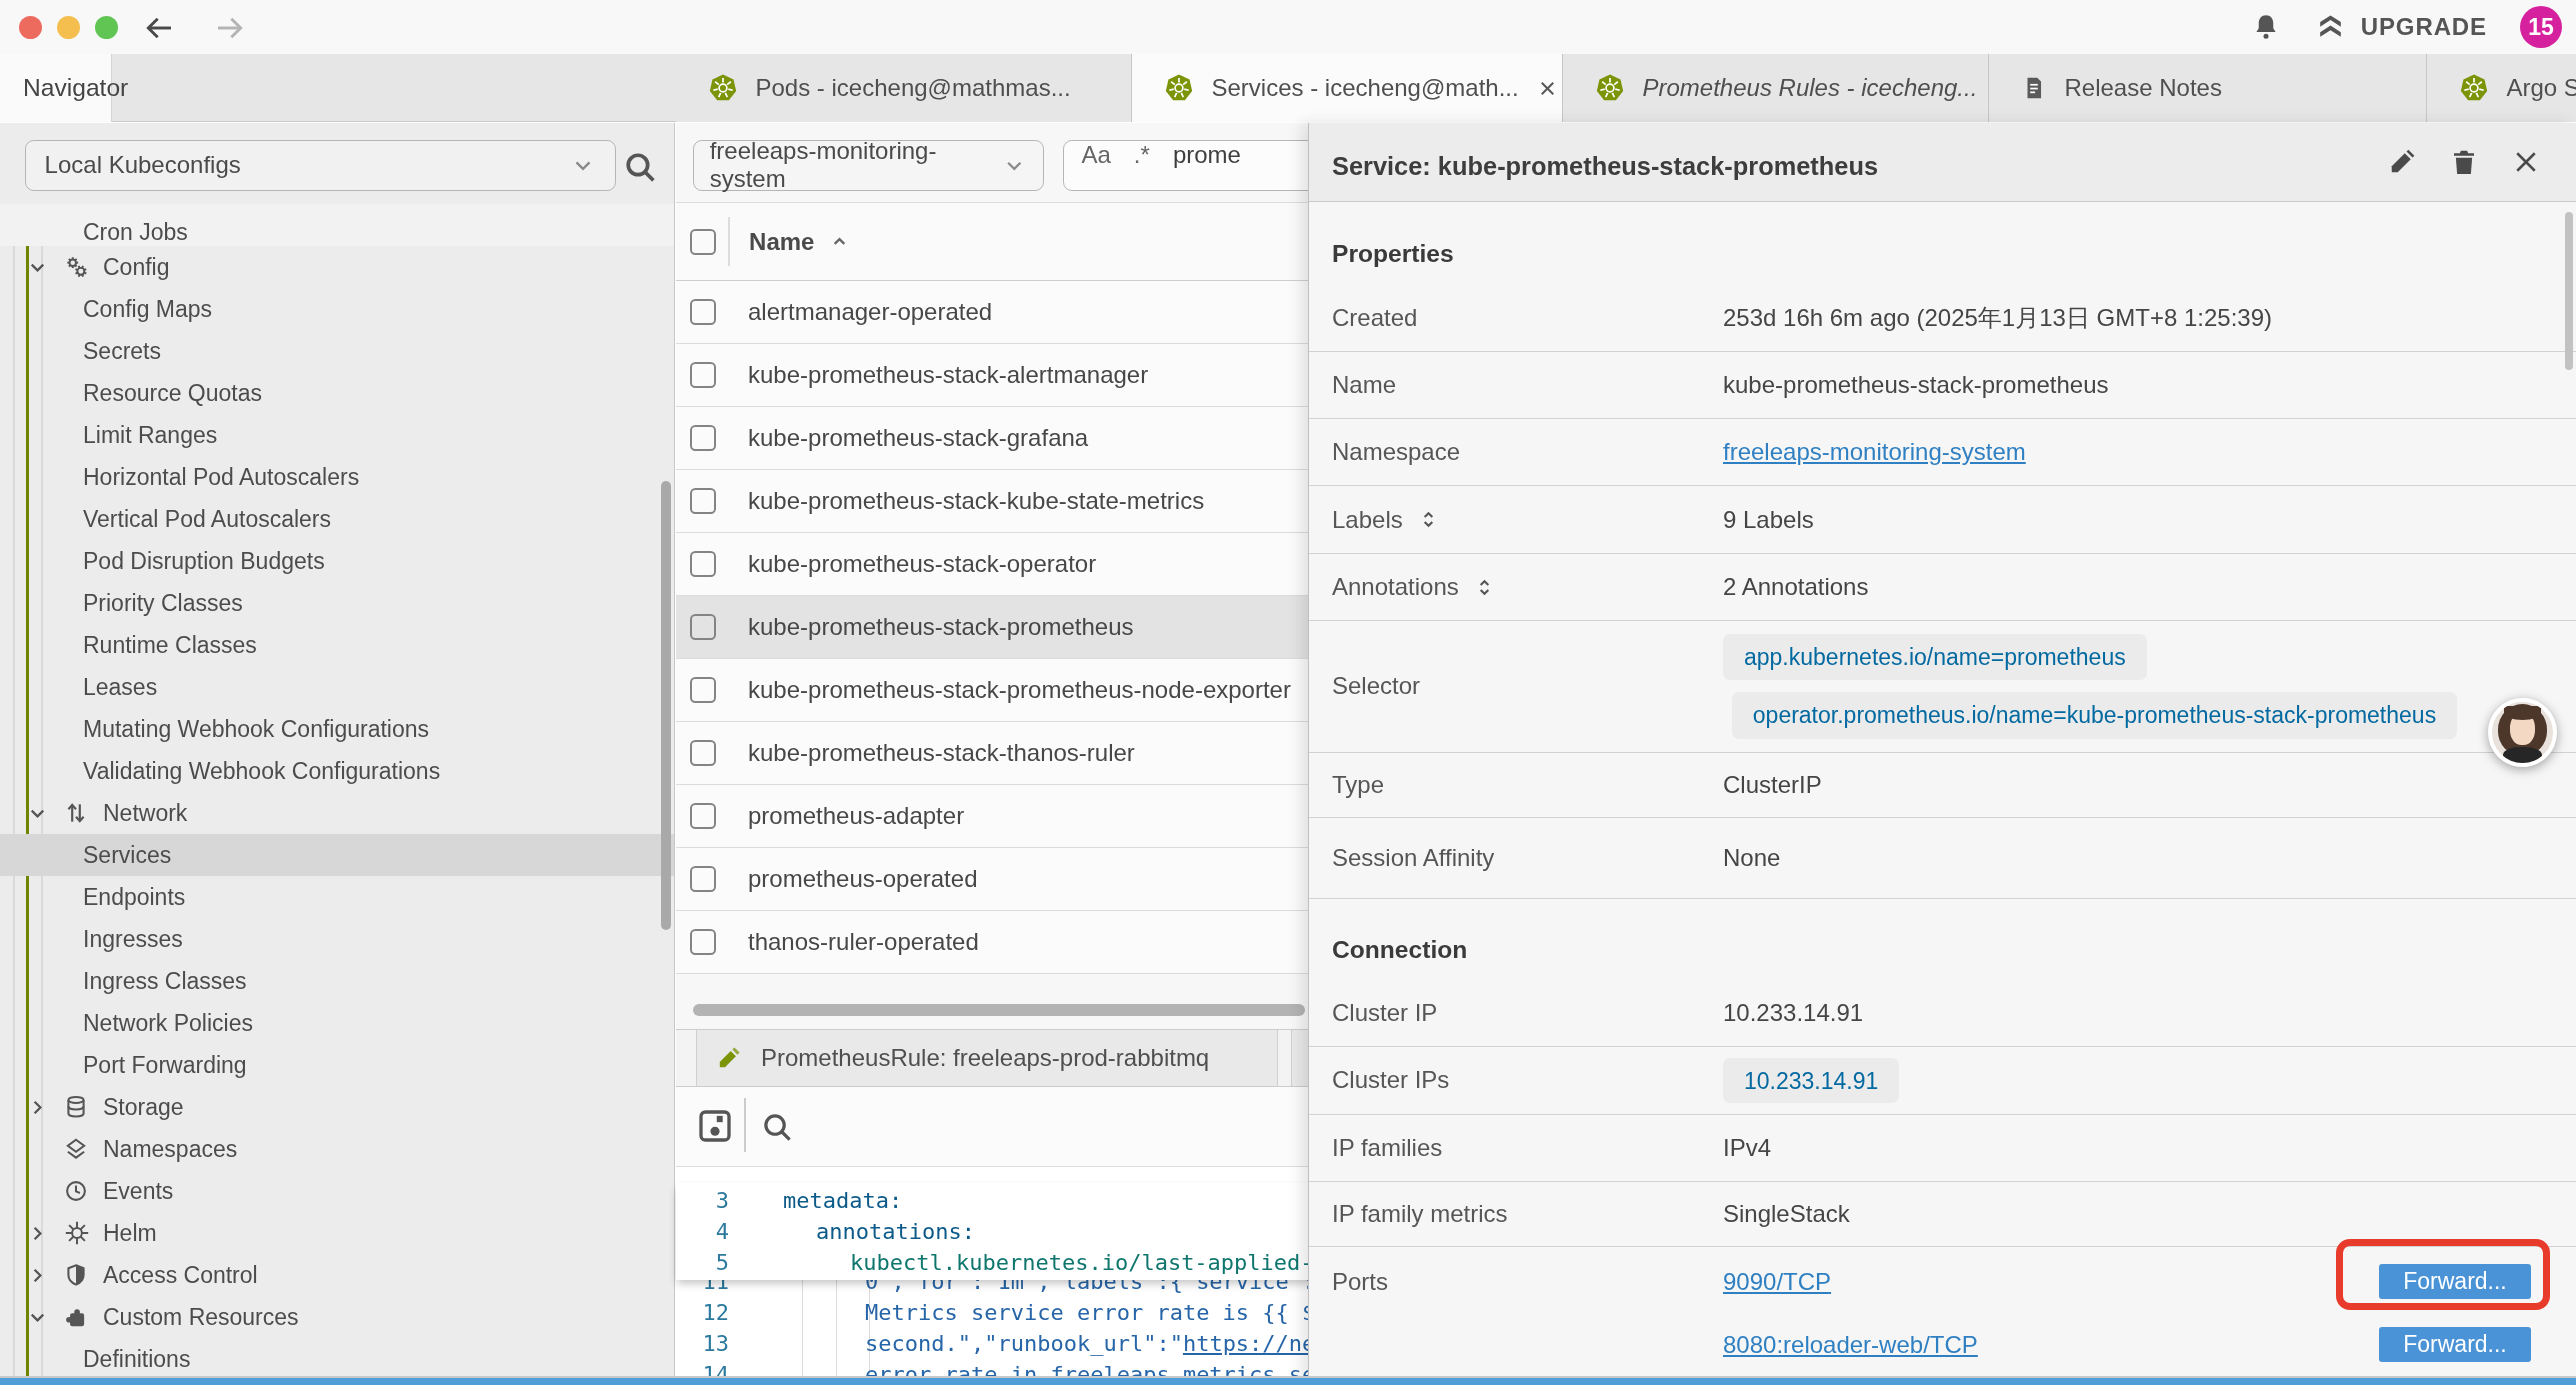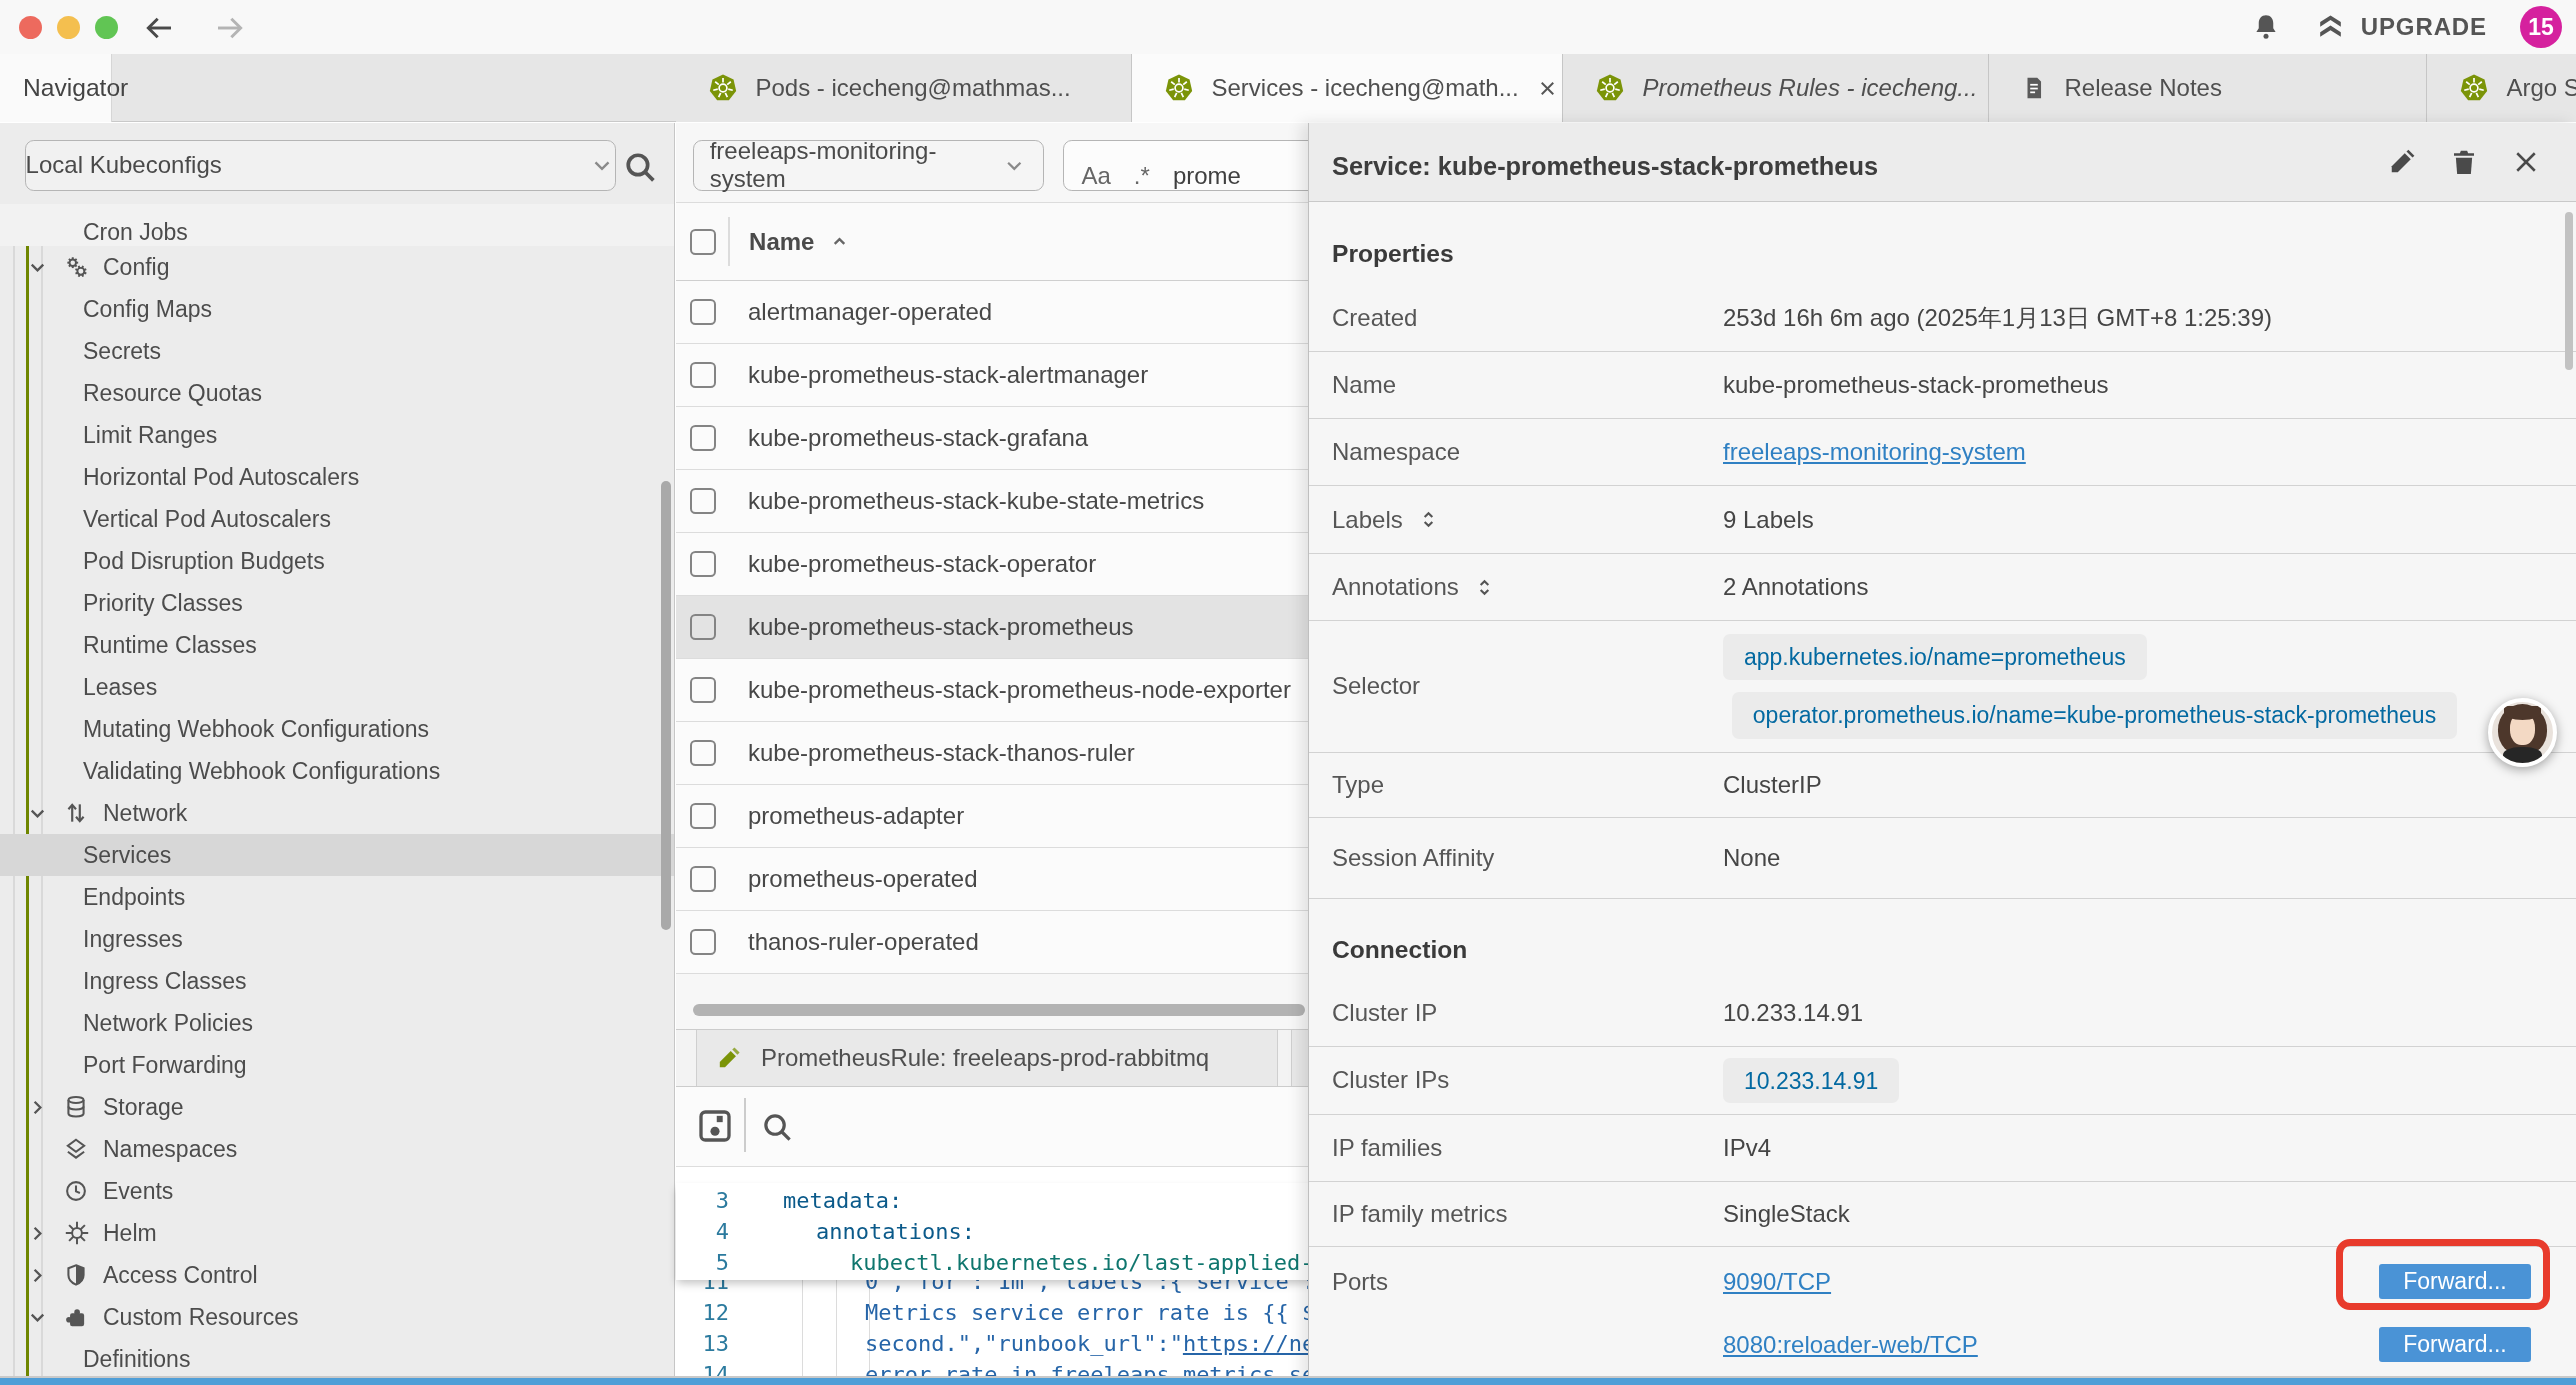"Local Kubeconfigs" .kubesel { padding: 0 0 -> 0 19px }
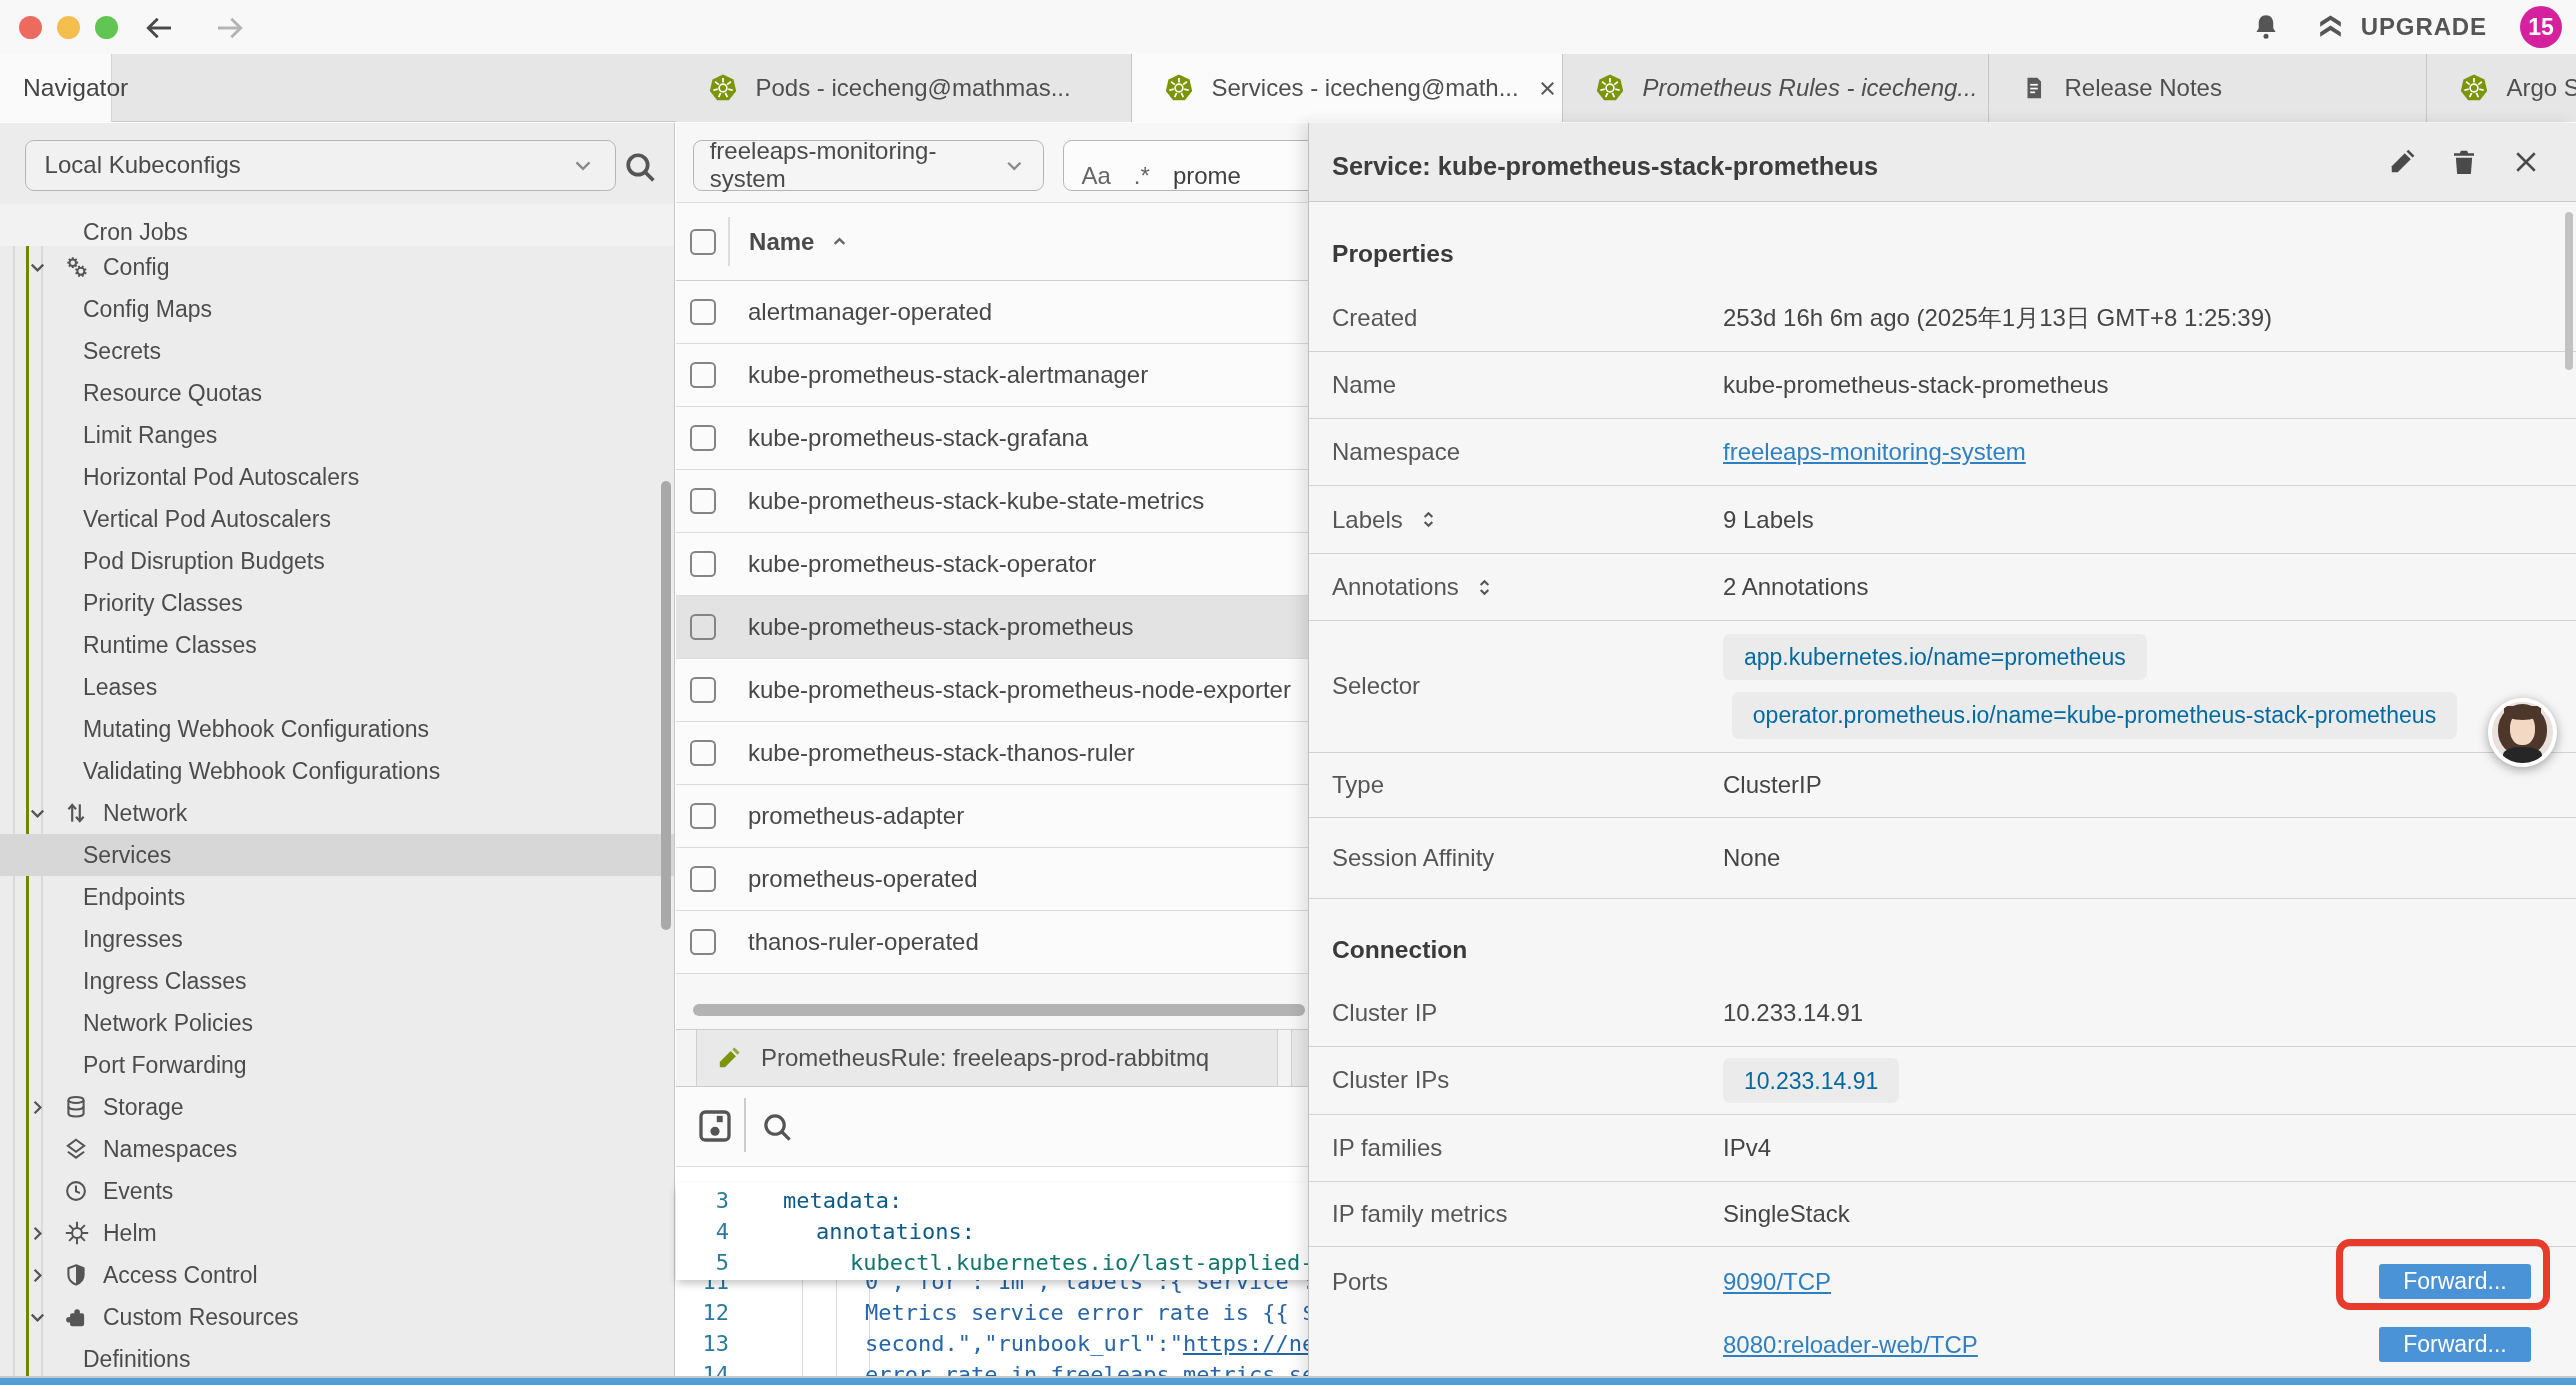"Aa" .searchbox { align-items: flex-end -> flex-start }
